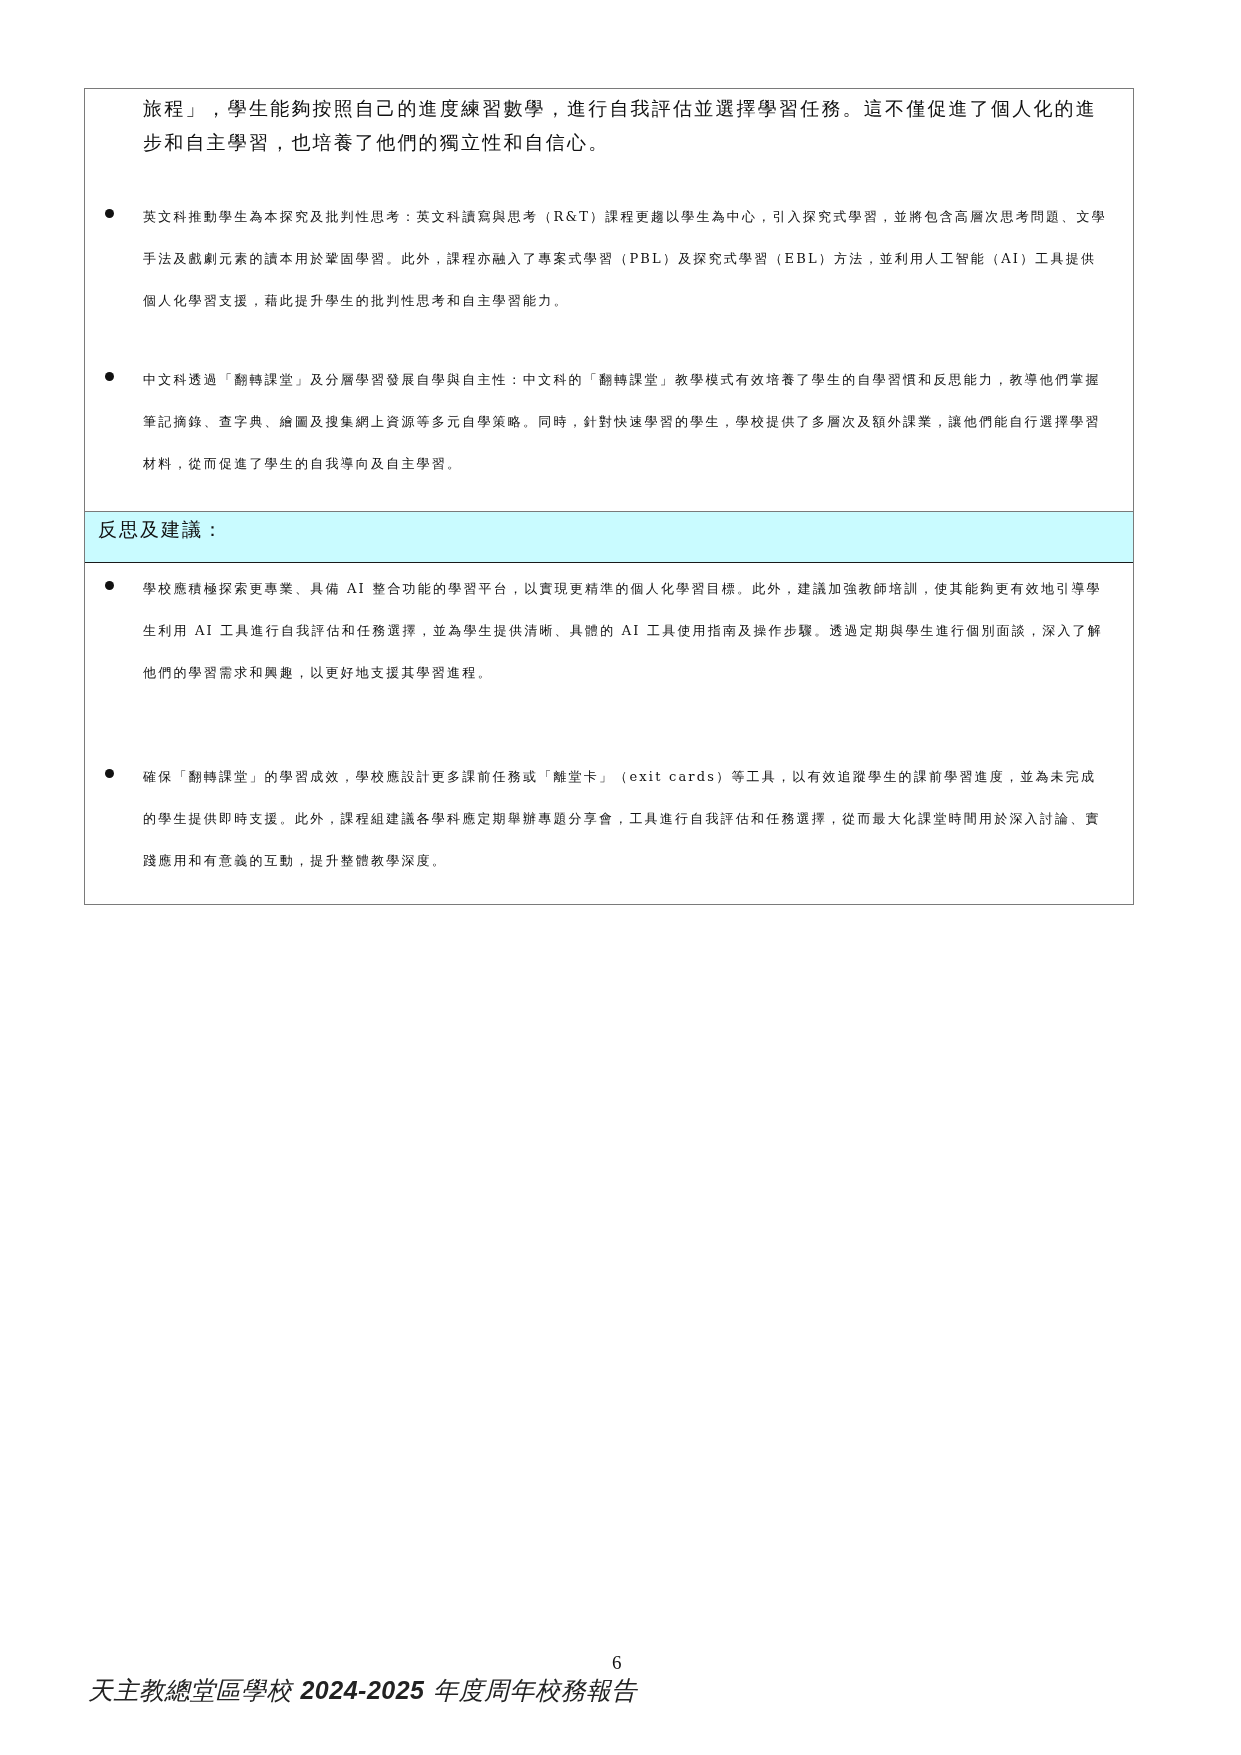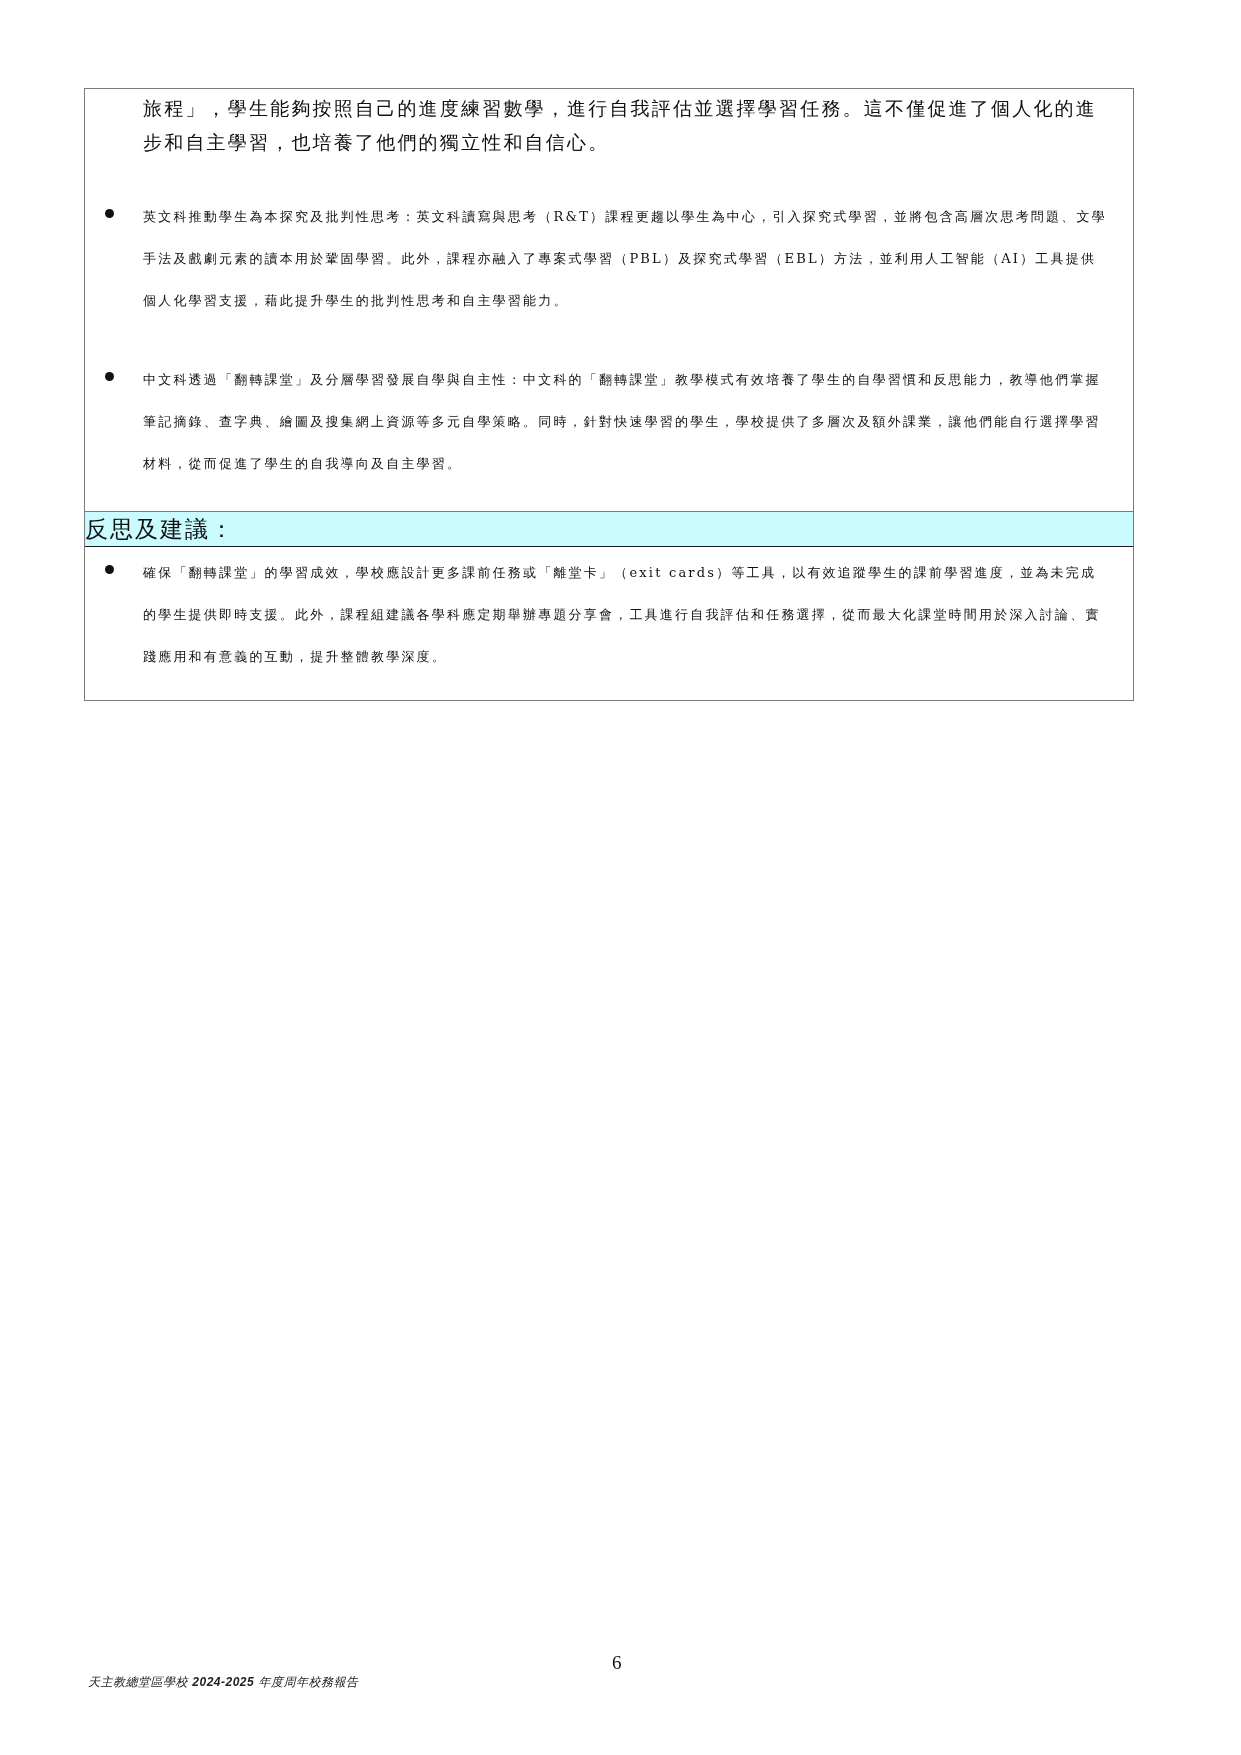"反思及建議：" .heading-band { font-size: 23px -> 19px; height: 35px -> 51px; padding-left: none -> 13px }
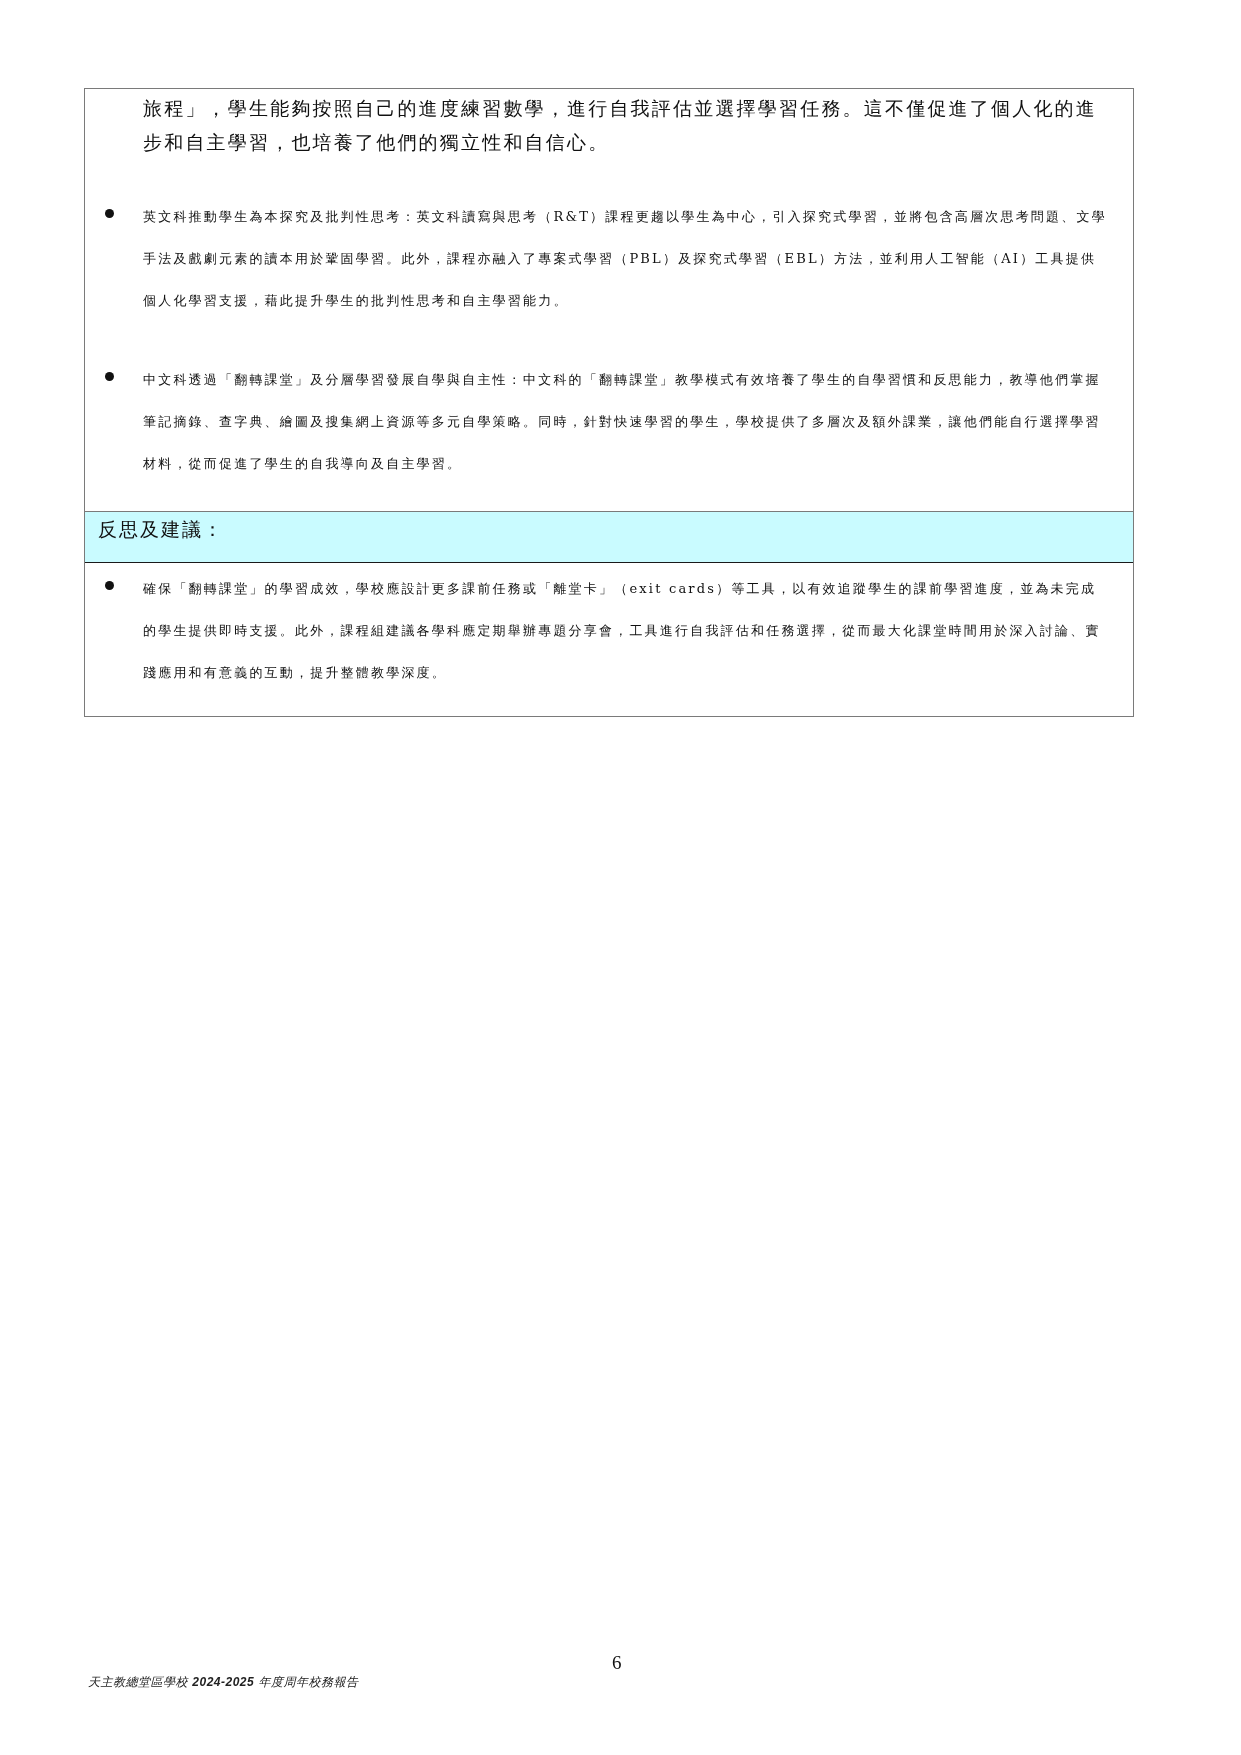"學校應積極探索更專業、具備 AI" div.bullet-item { html: none -> <div> <span></span> <span>學校應積極探索更專業、具備 AI 整合功能的學習平台，以實現更精準的個人化學習目標。此外，建議加強教師培訓，使其能夠更有效地引導學生利用 AI 工具進行自我評估和任務選擇，並為學生提供清晰、具體的 AI 工具使用指南及操作步驟。透過定期與學生進行個別面談，深入了解他們的學習需求和興趣，以更好地支援其學習進程。</span> </div> }
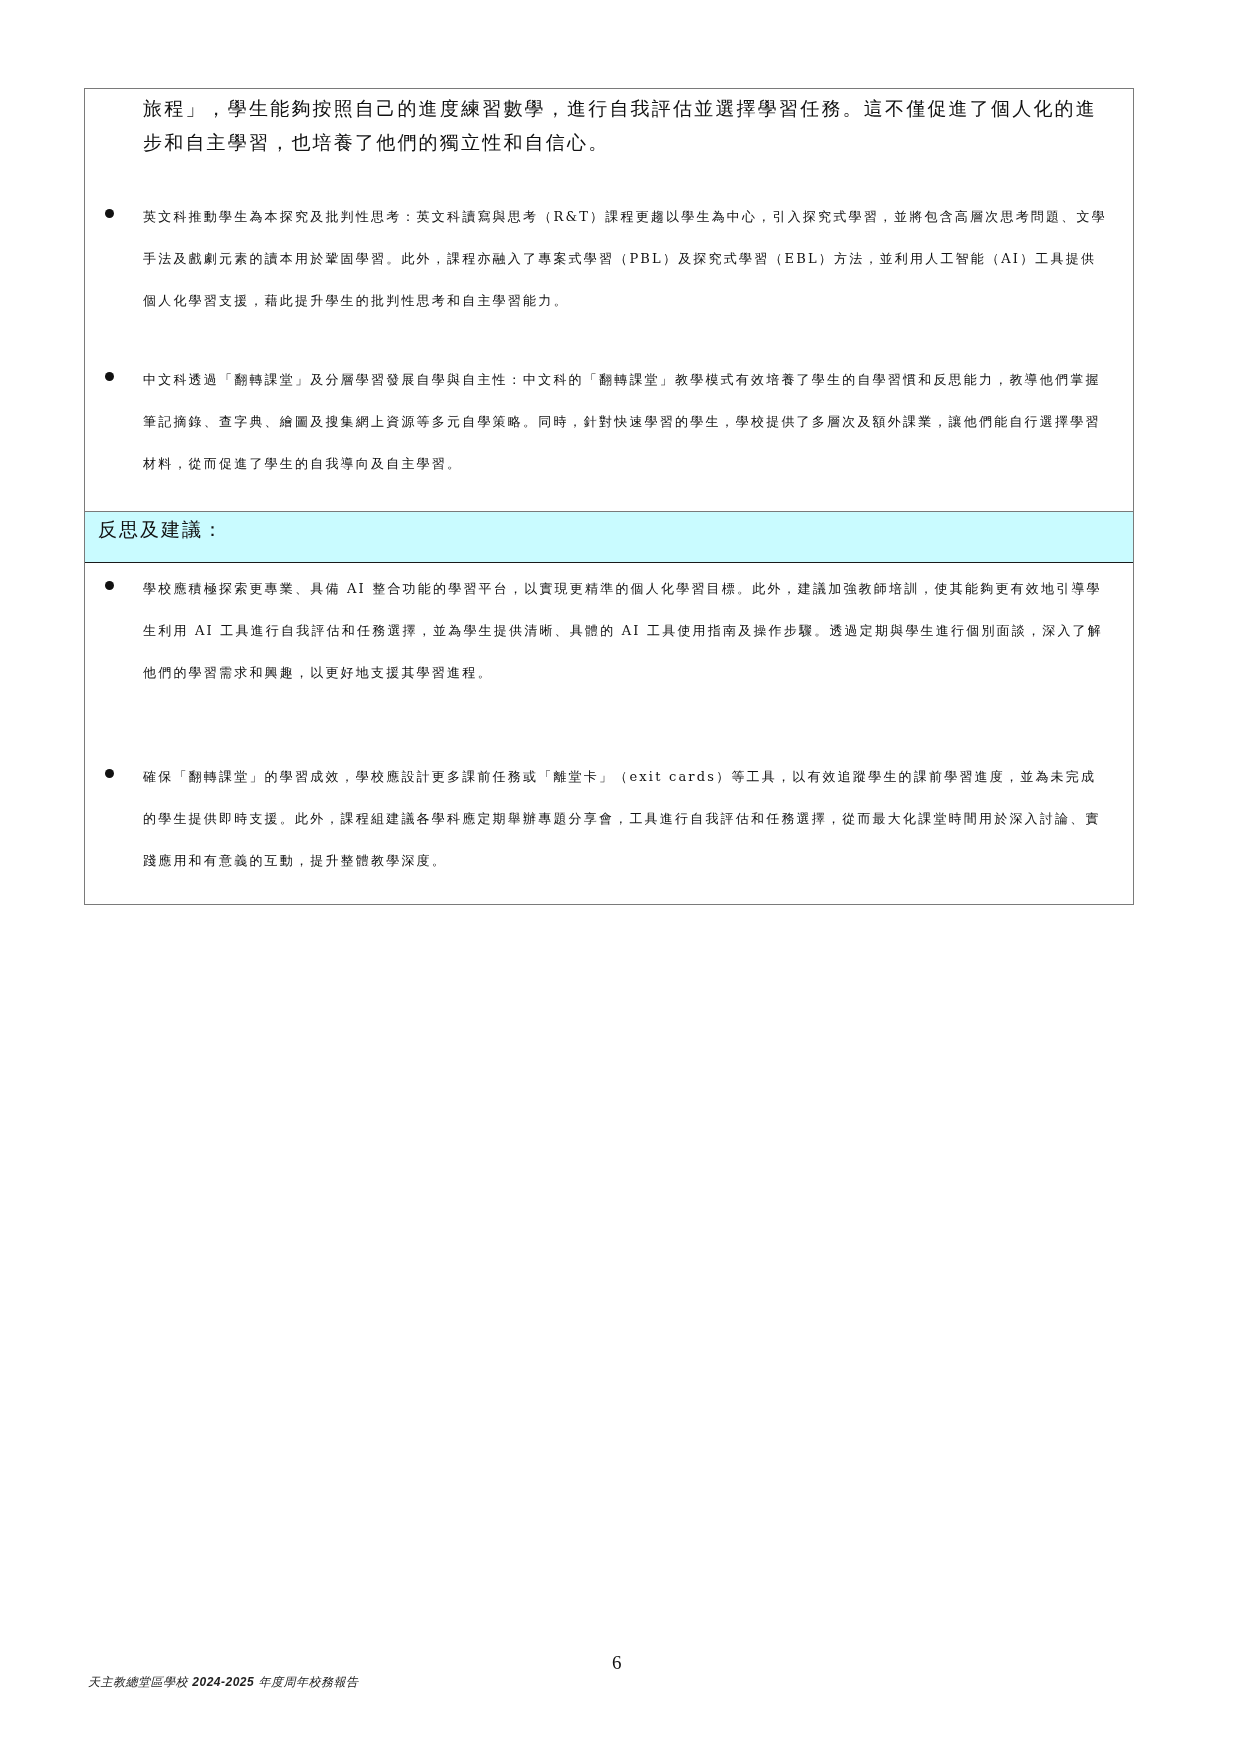"天主教總堂區學校 2024-2025 年度周年校務報告" .footer-title { font-size: 12px -> 25px }
